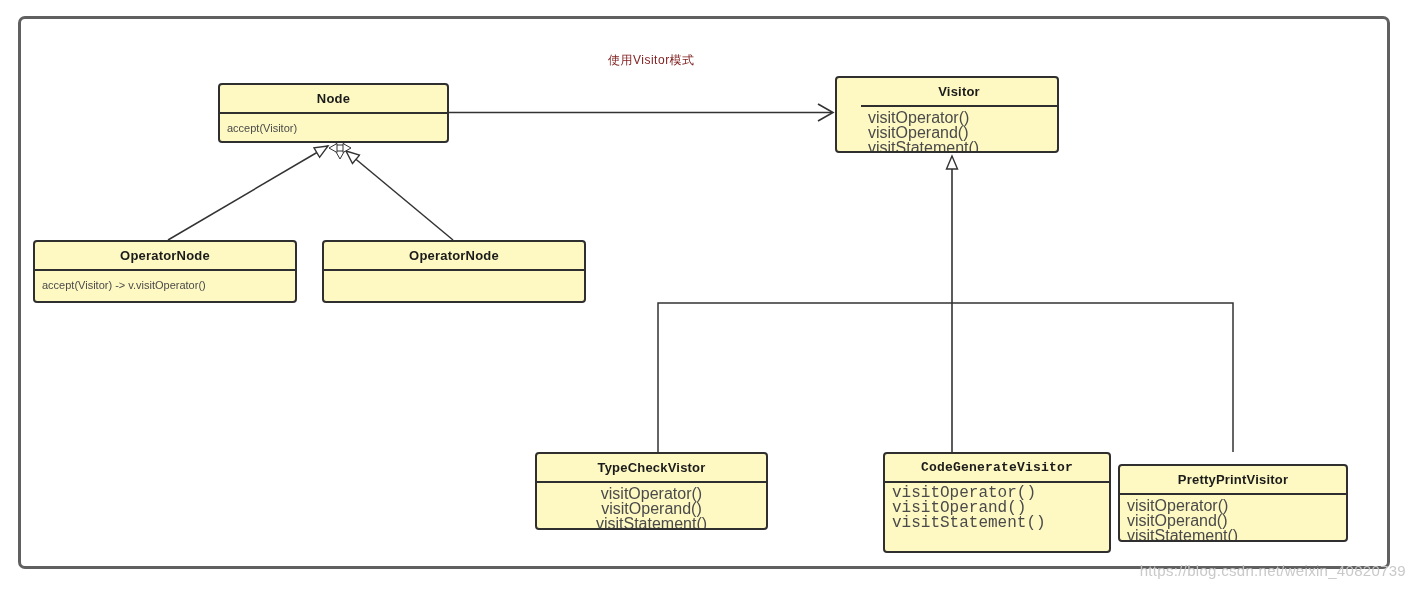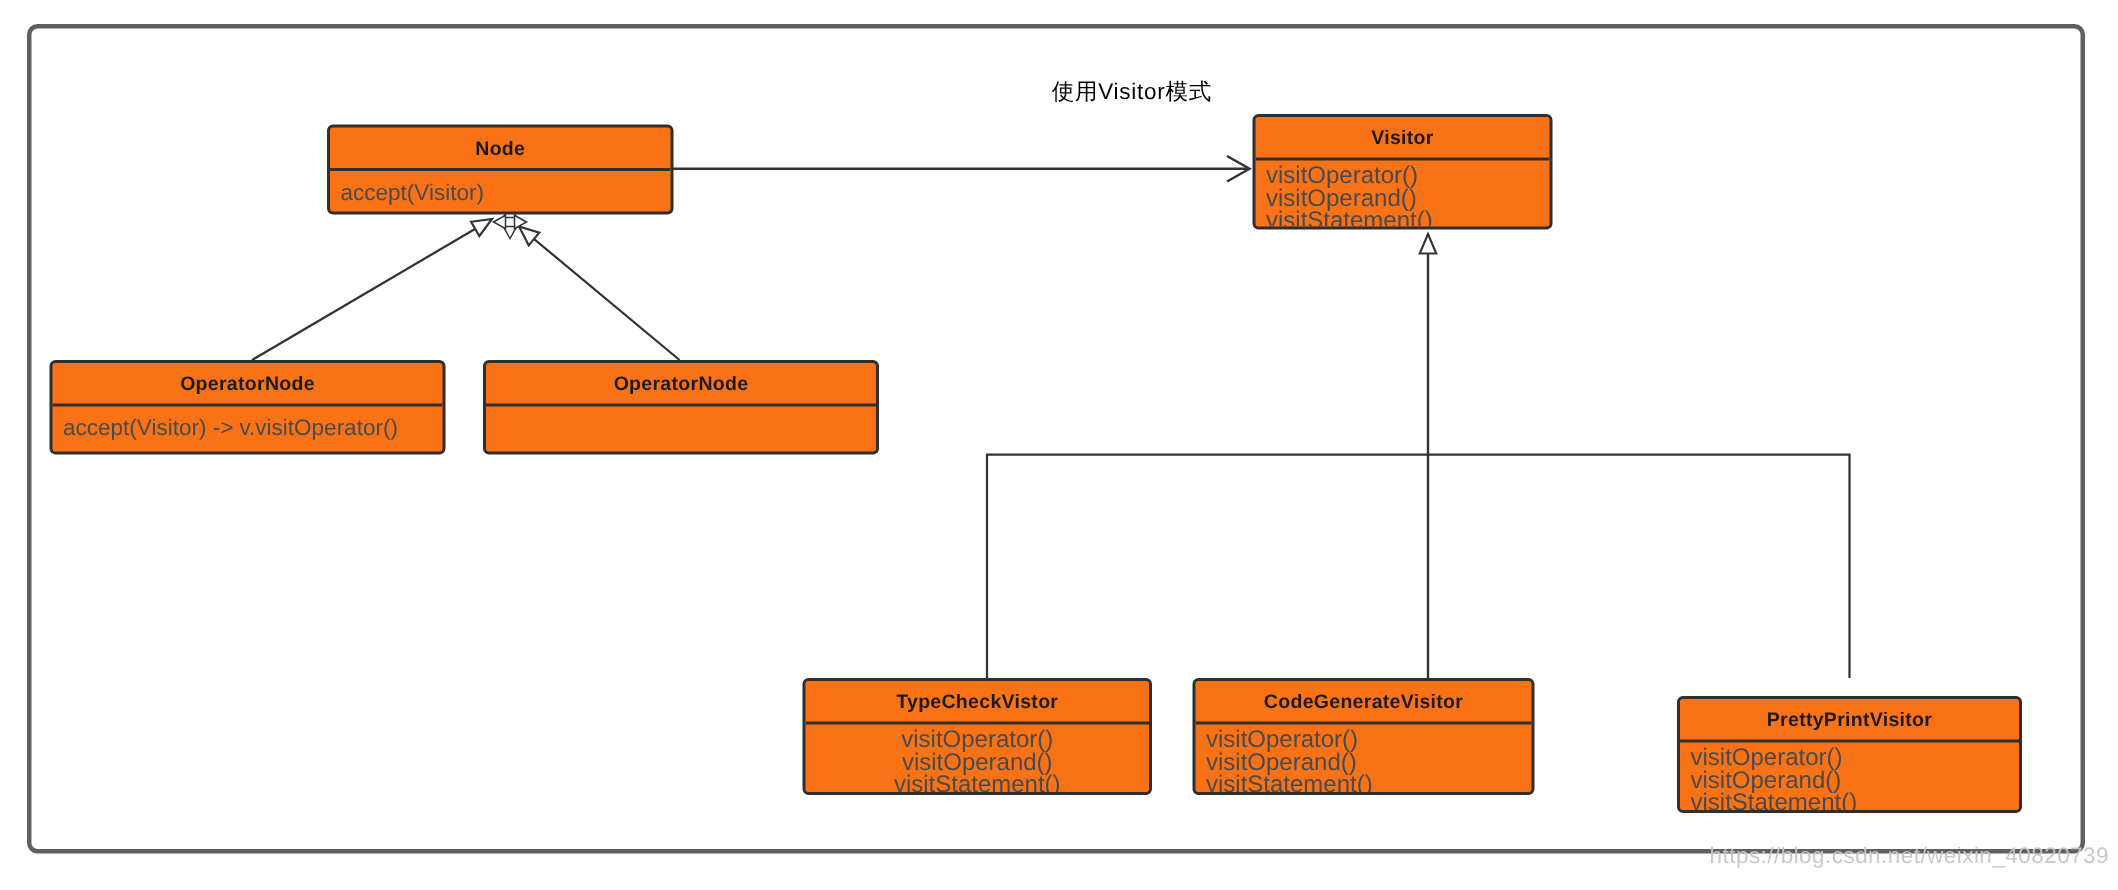"使用Visitor模式" .diagram-title { color: #000000 -> #7f1d1d; font-size: 15px -> 12px; text-align: right -> left }
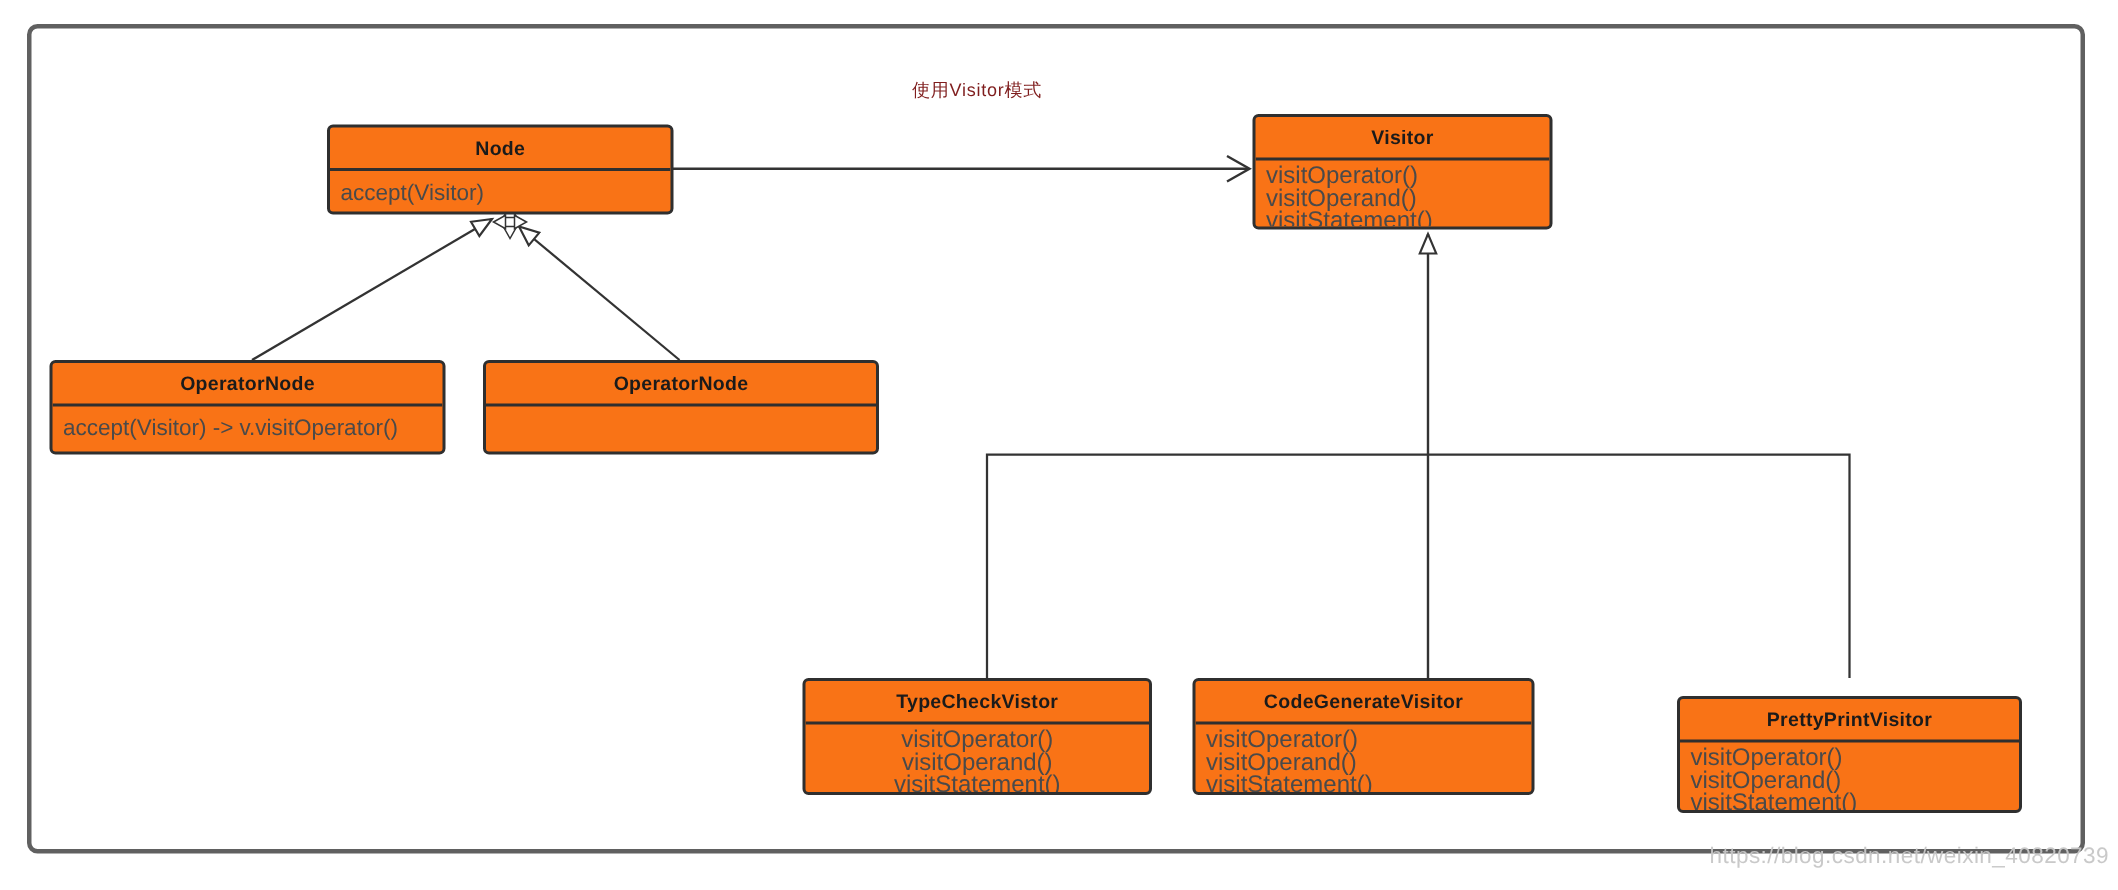"Node" .uml-class { background: #f97316 -> #fef9c3 }
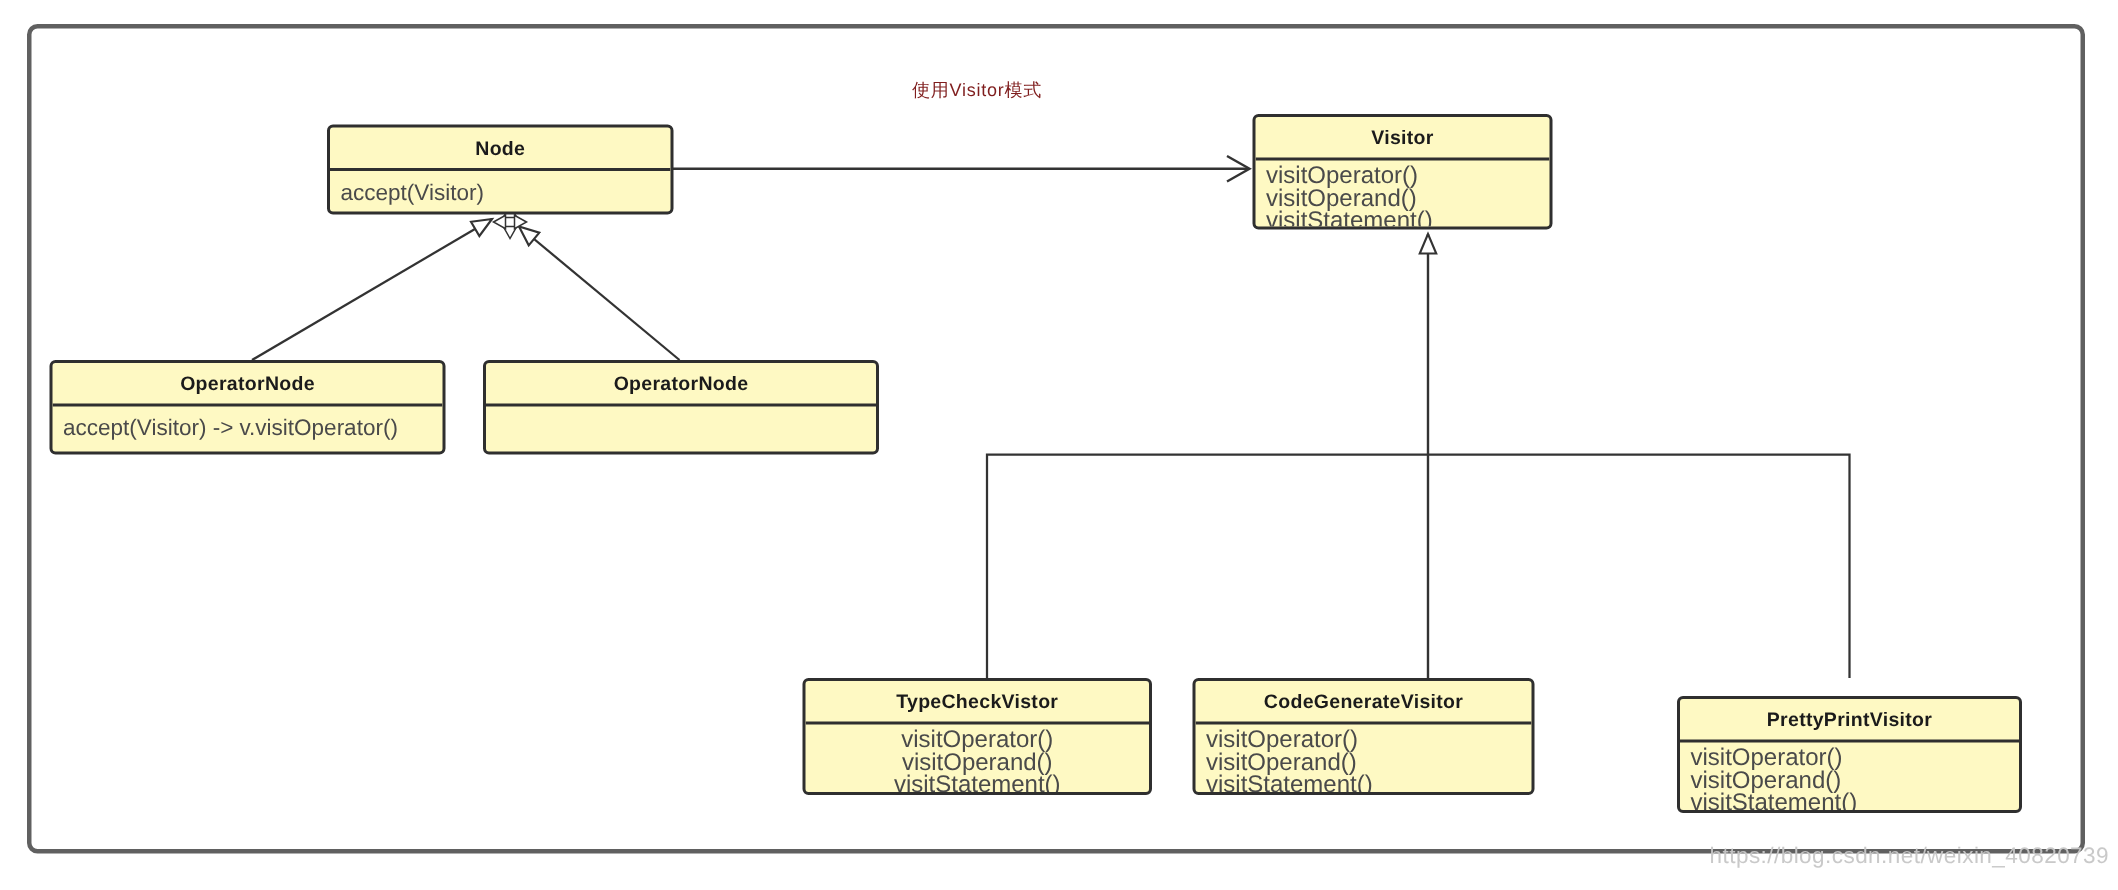"Visitor" #class-visitor { padding-left: none -> 24px; width: 200px -> 224px }
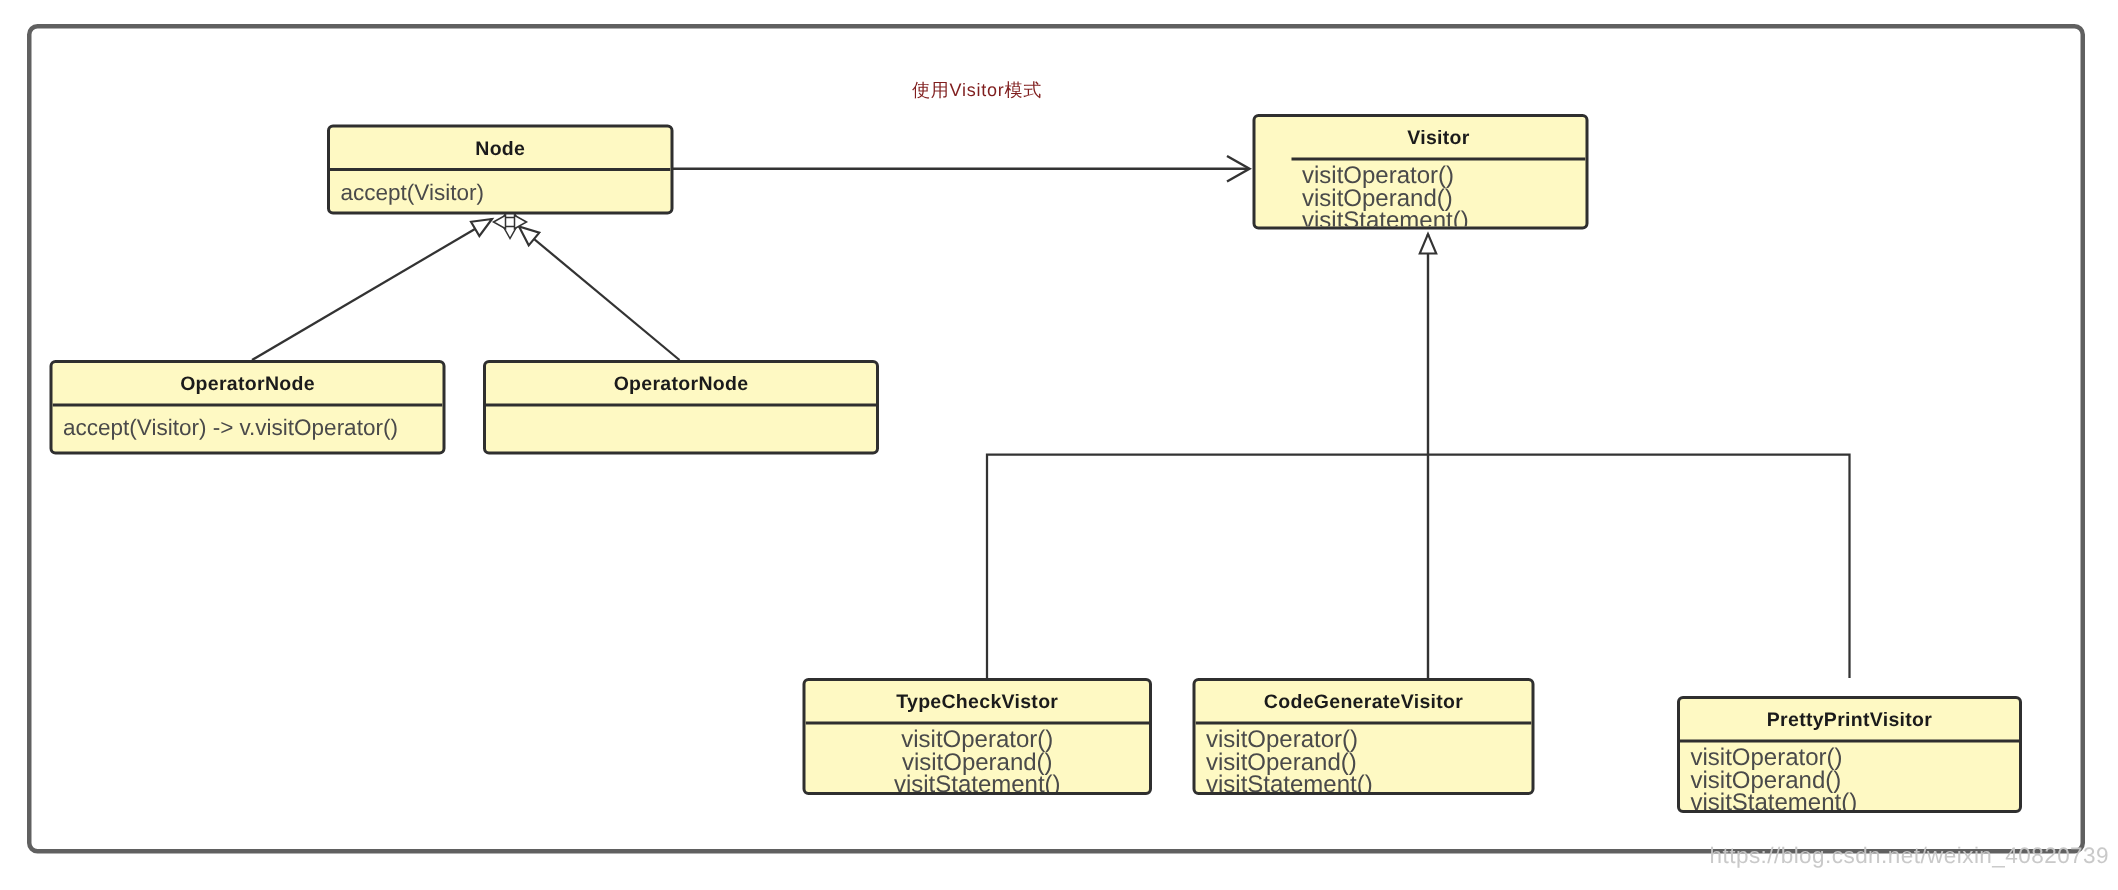"accept(Visitor)" .uml-members.single { font-size: 15px -> 11px }
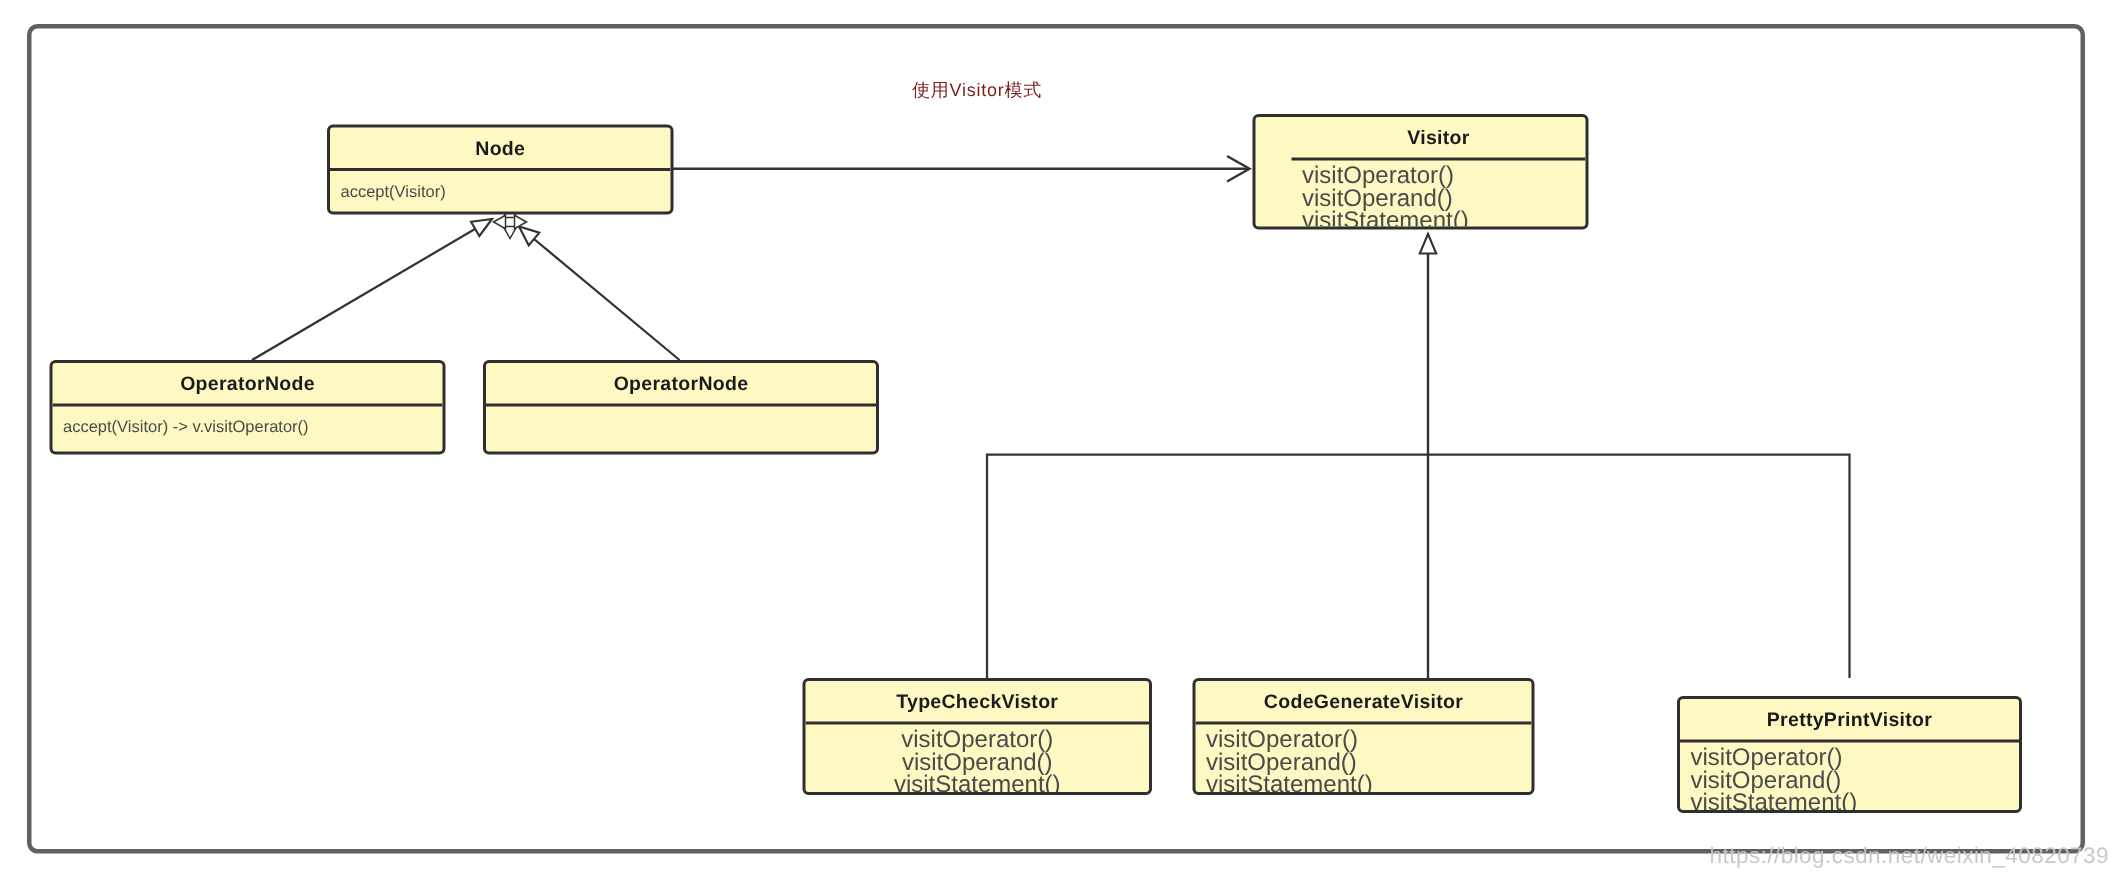"CodeGenerateVisitor" #class-codegen { font-family: none -> Liberation Mono, monospace; height: 78px -> 101px; left: 795px -> 883px }
